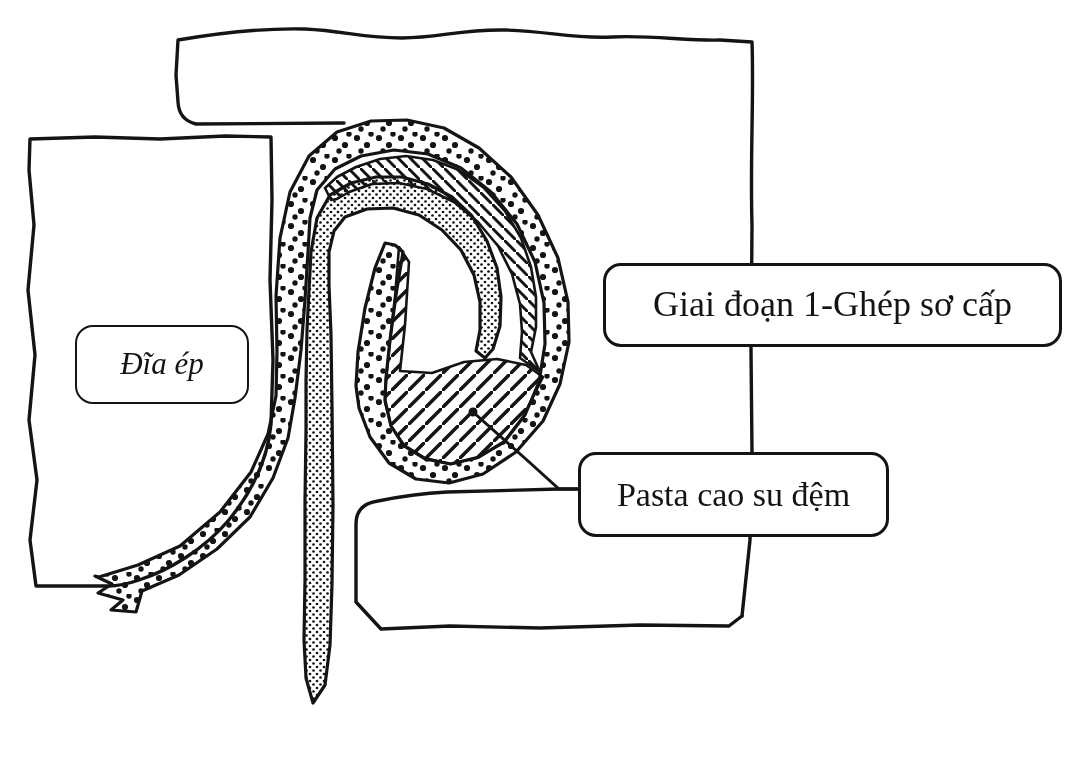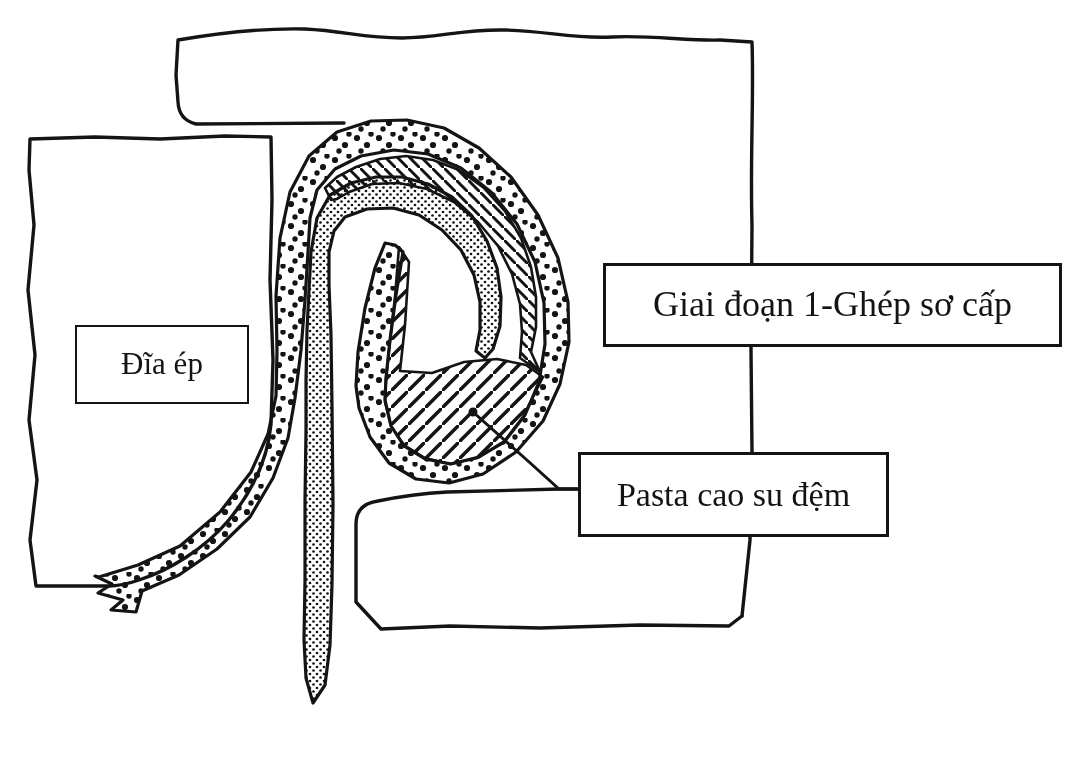"Giai đoạn 1-Ghép sơ cấp" .label-box { border-radius: none -> 18px }
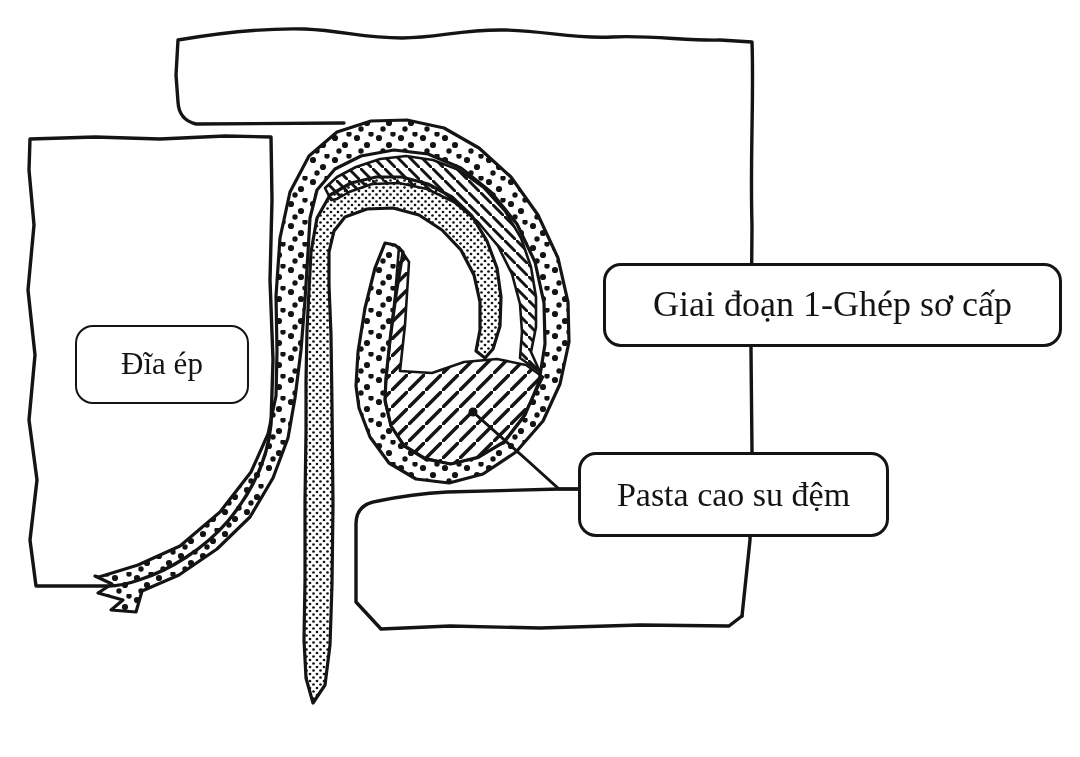"Đĩa ép" .box-chuck { font-style: none -> italic }
